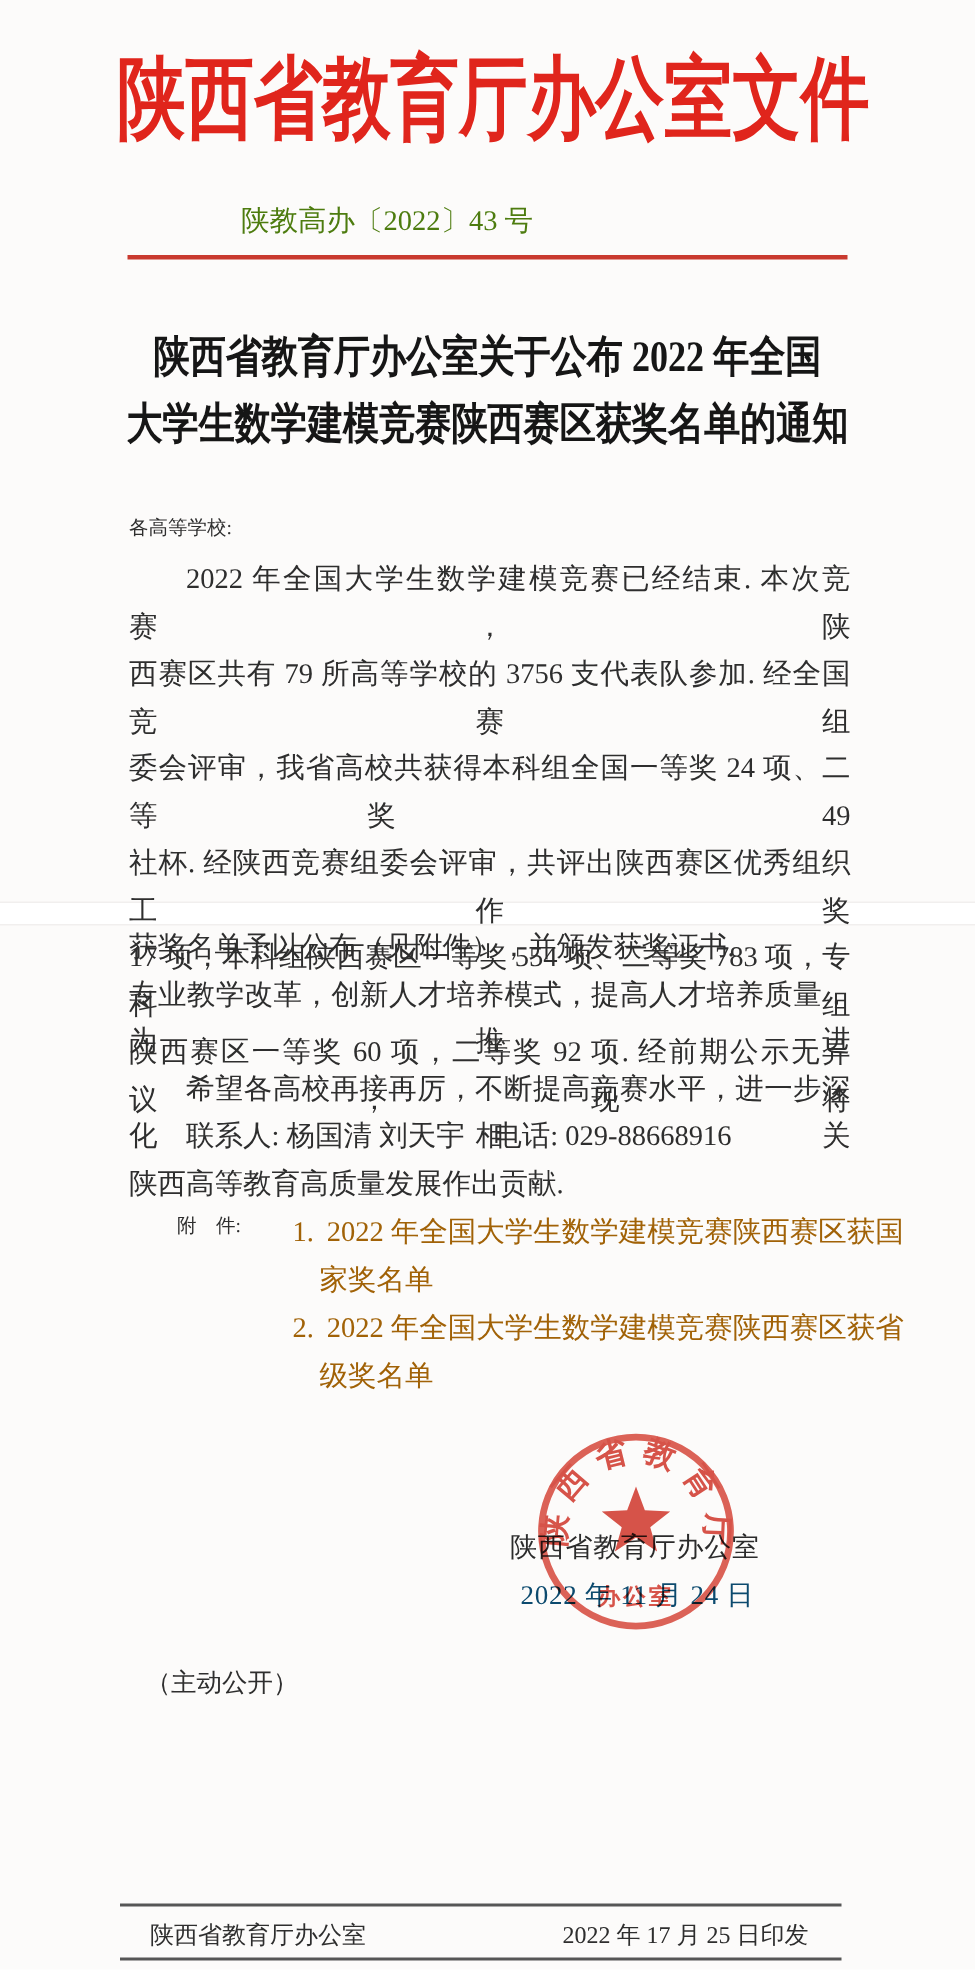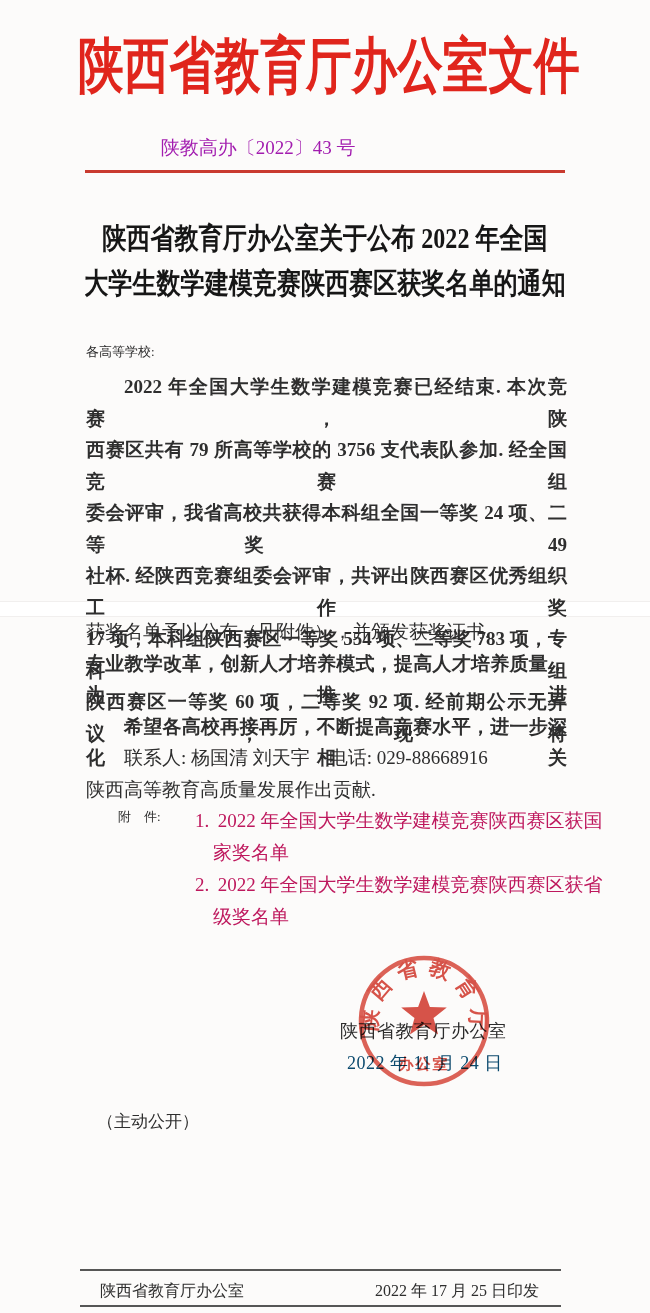"陕教高办〔2022〕43 号" .doc-number { color: #a21caf -> #4d7c0f }
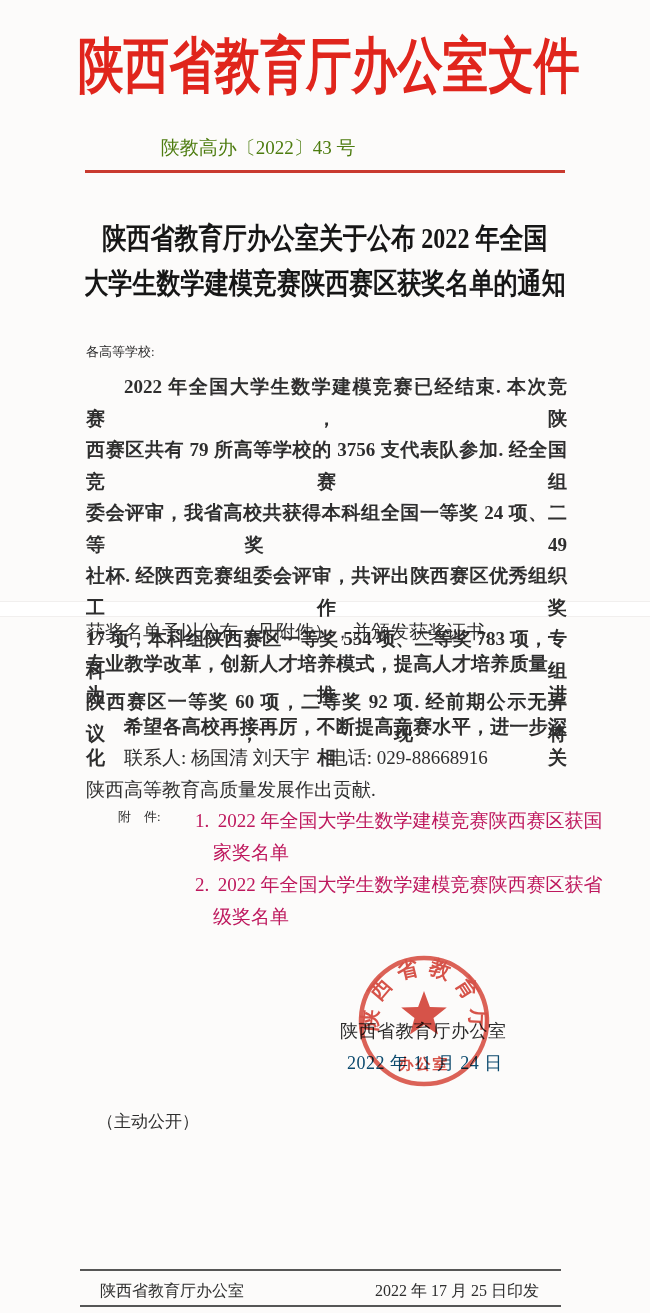"2022 年全国大学生数学建模竞赛已经结束. 本次竞赛，陕" .j { font-weight: bold -> none }
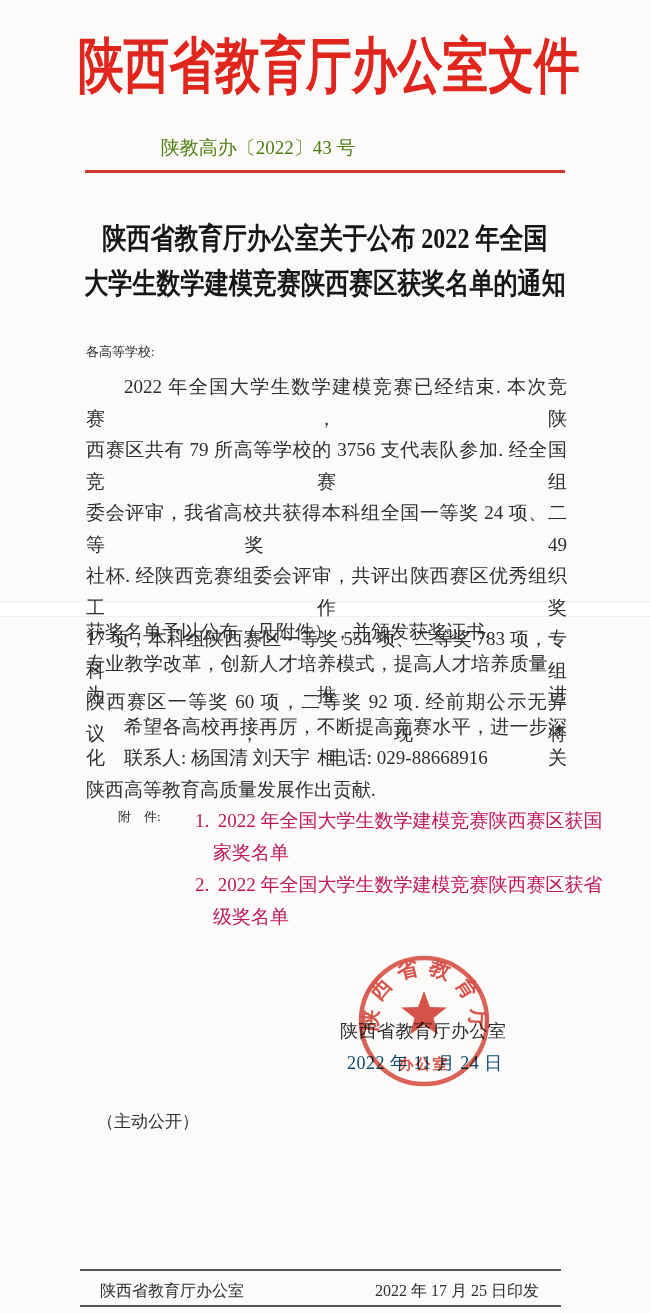"1. 2022 年全国大学生数学建模竞赛陕西赛区获国" .att-row { color: #be185d -> #a16207 }
